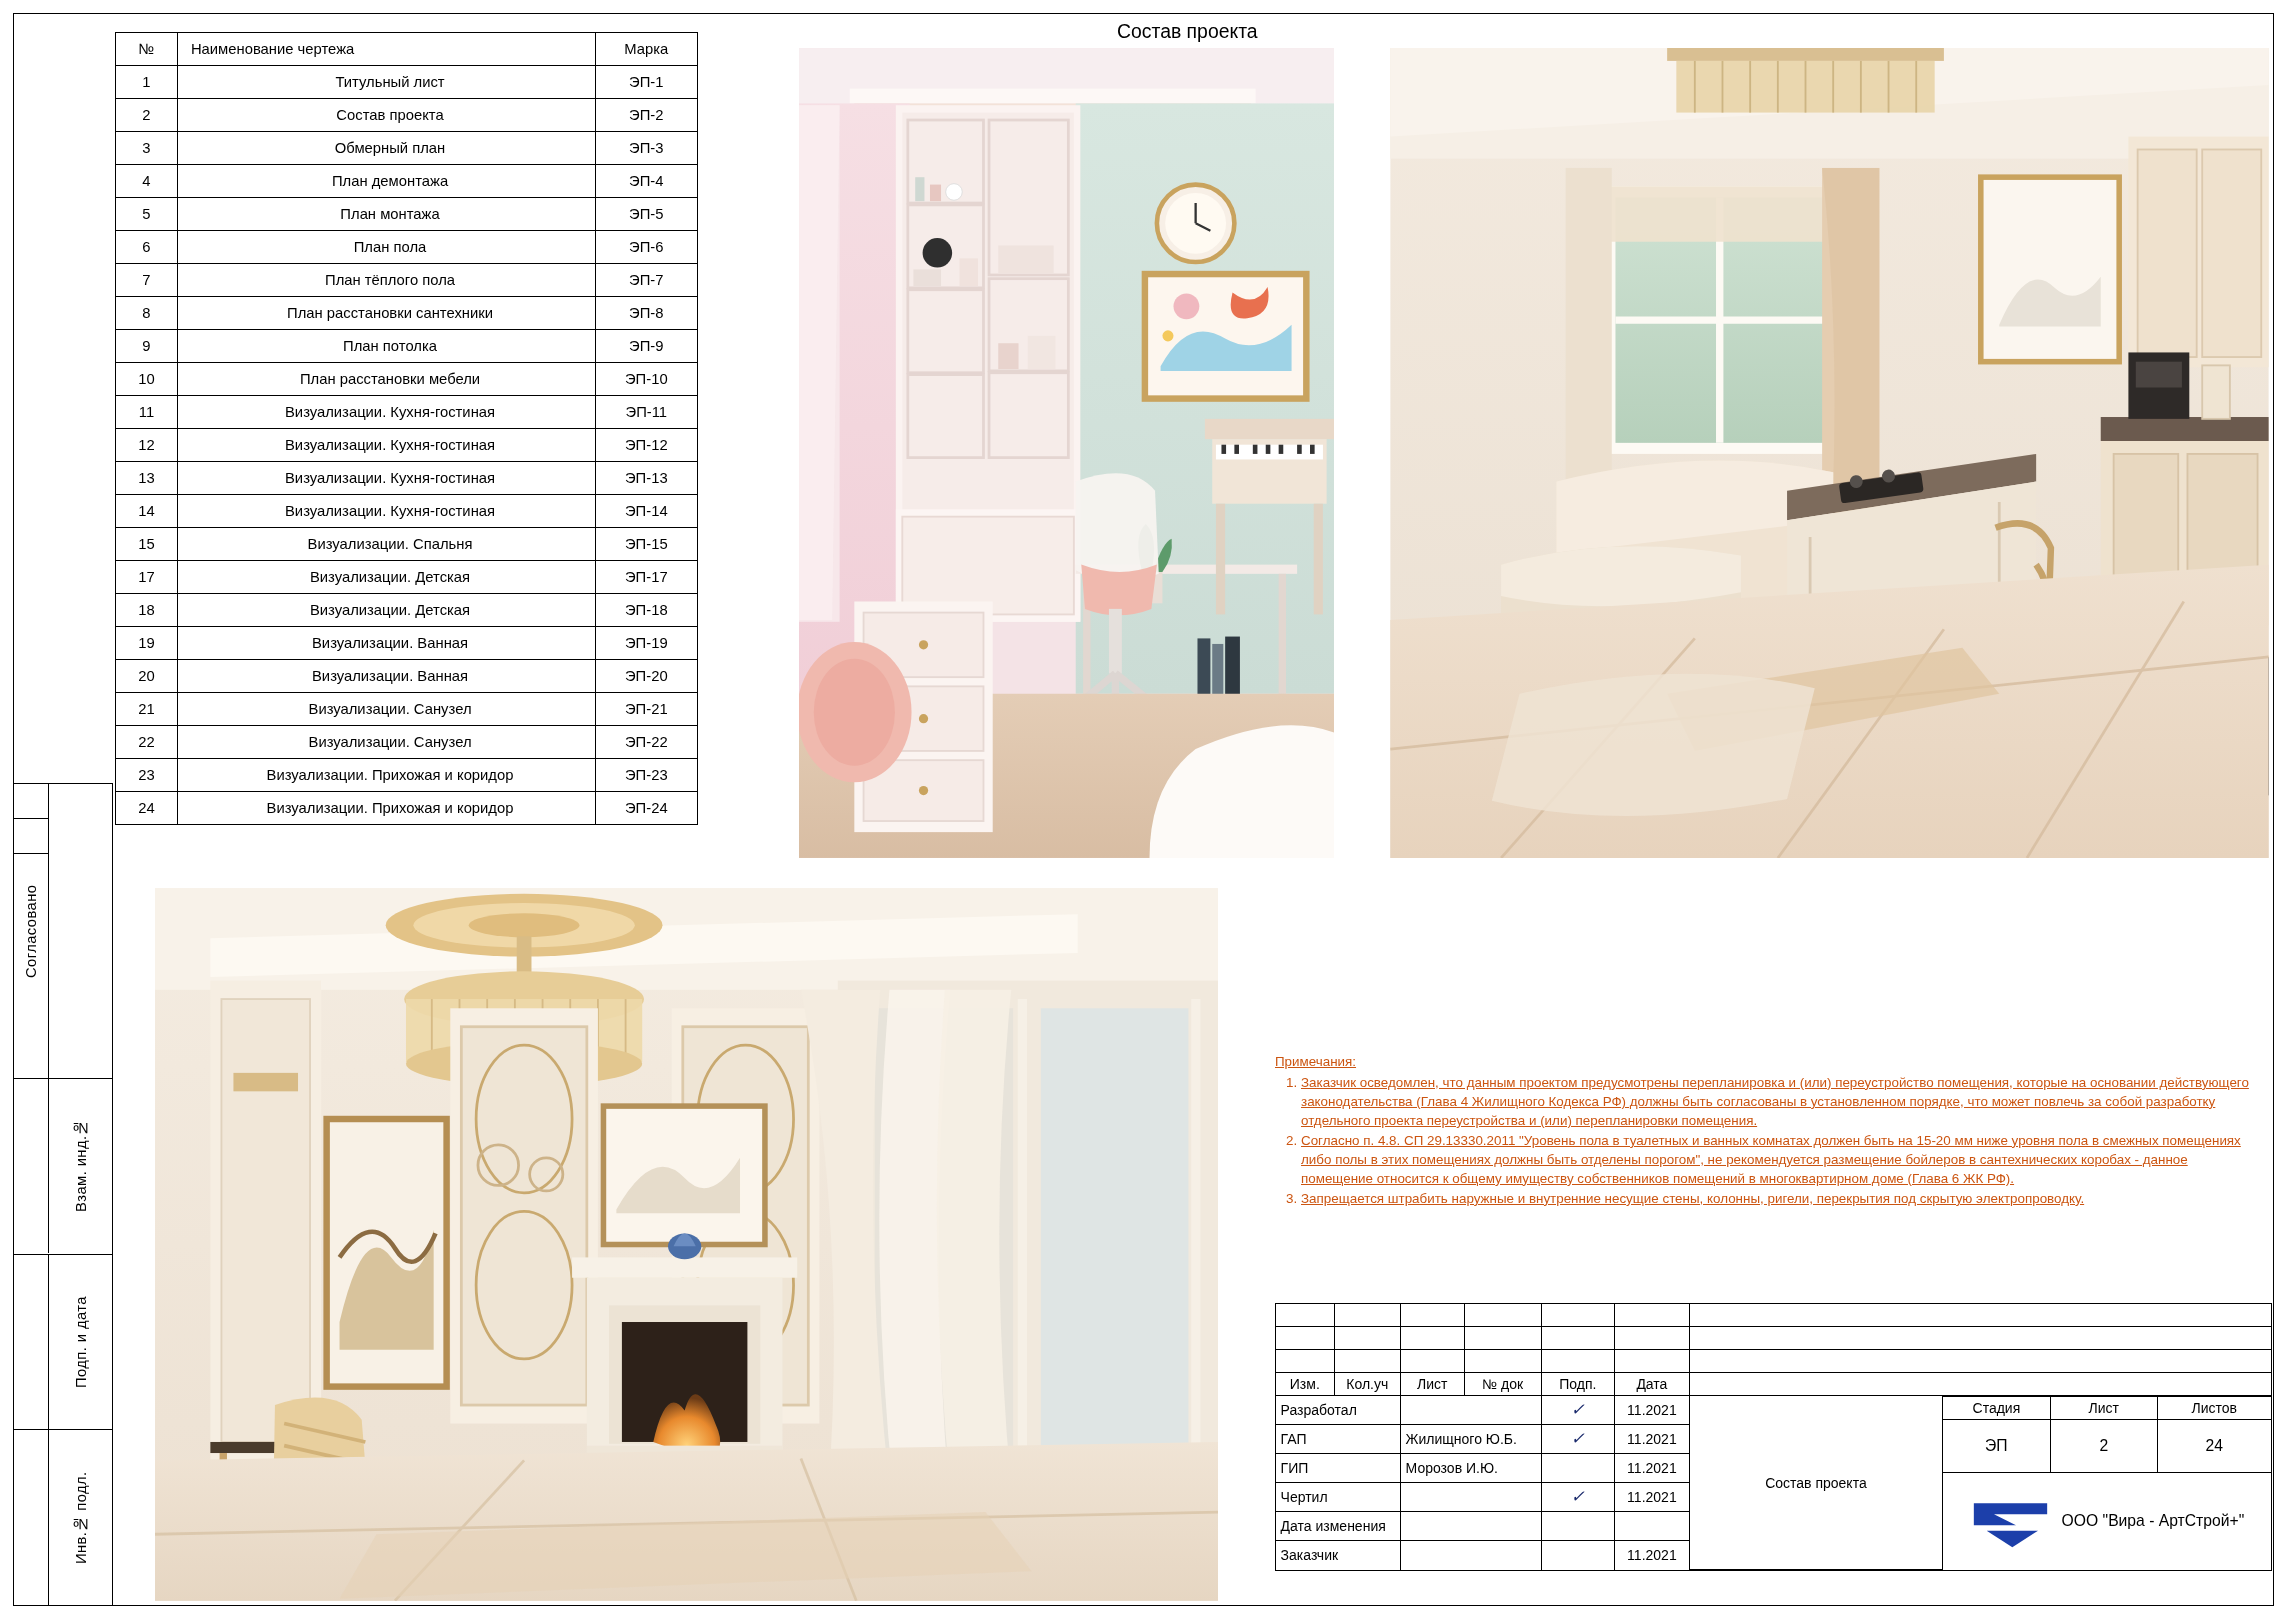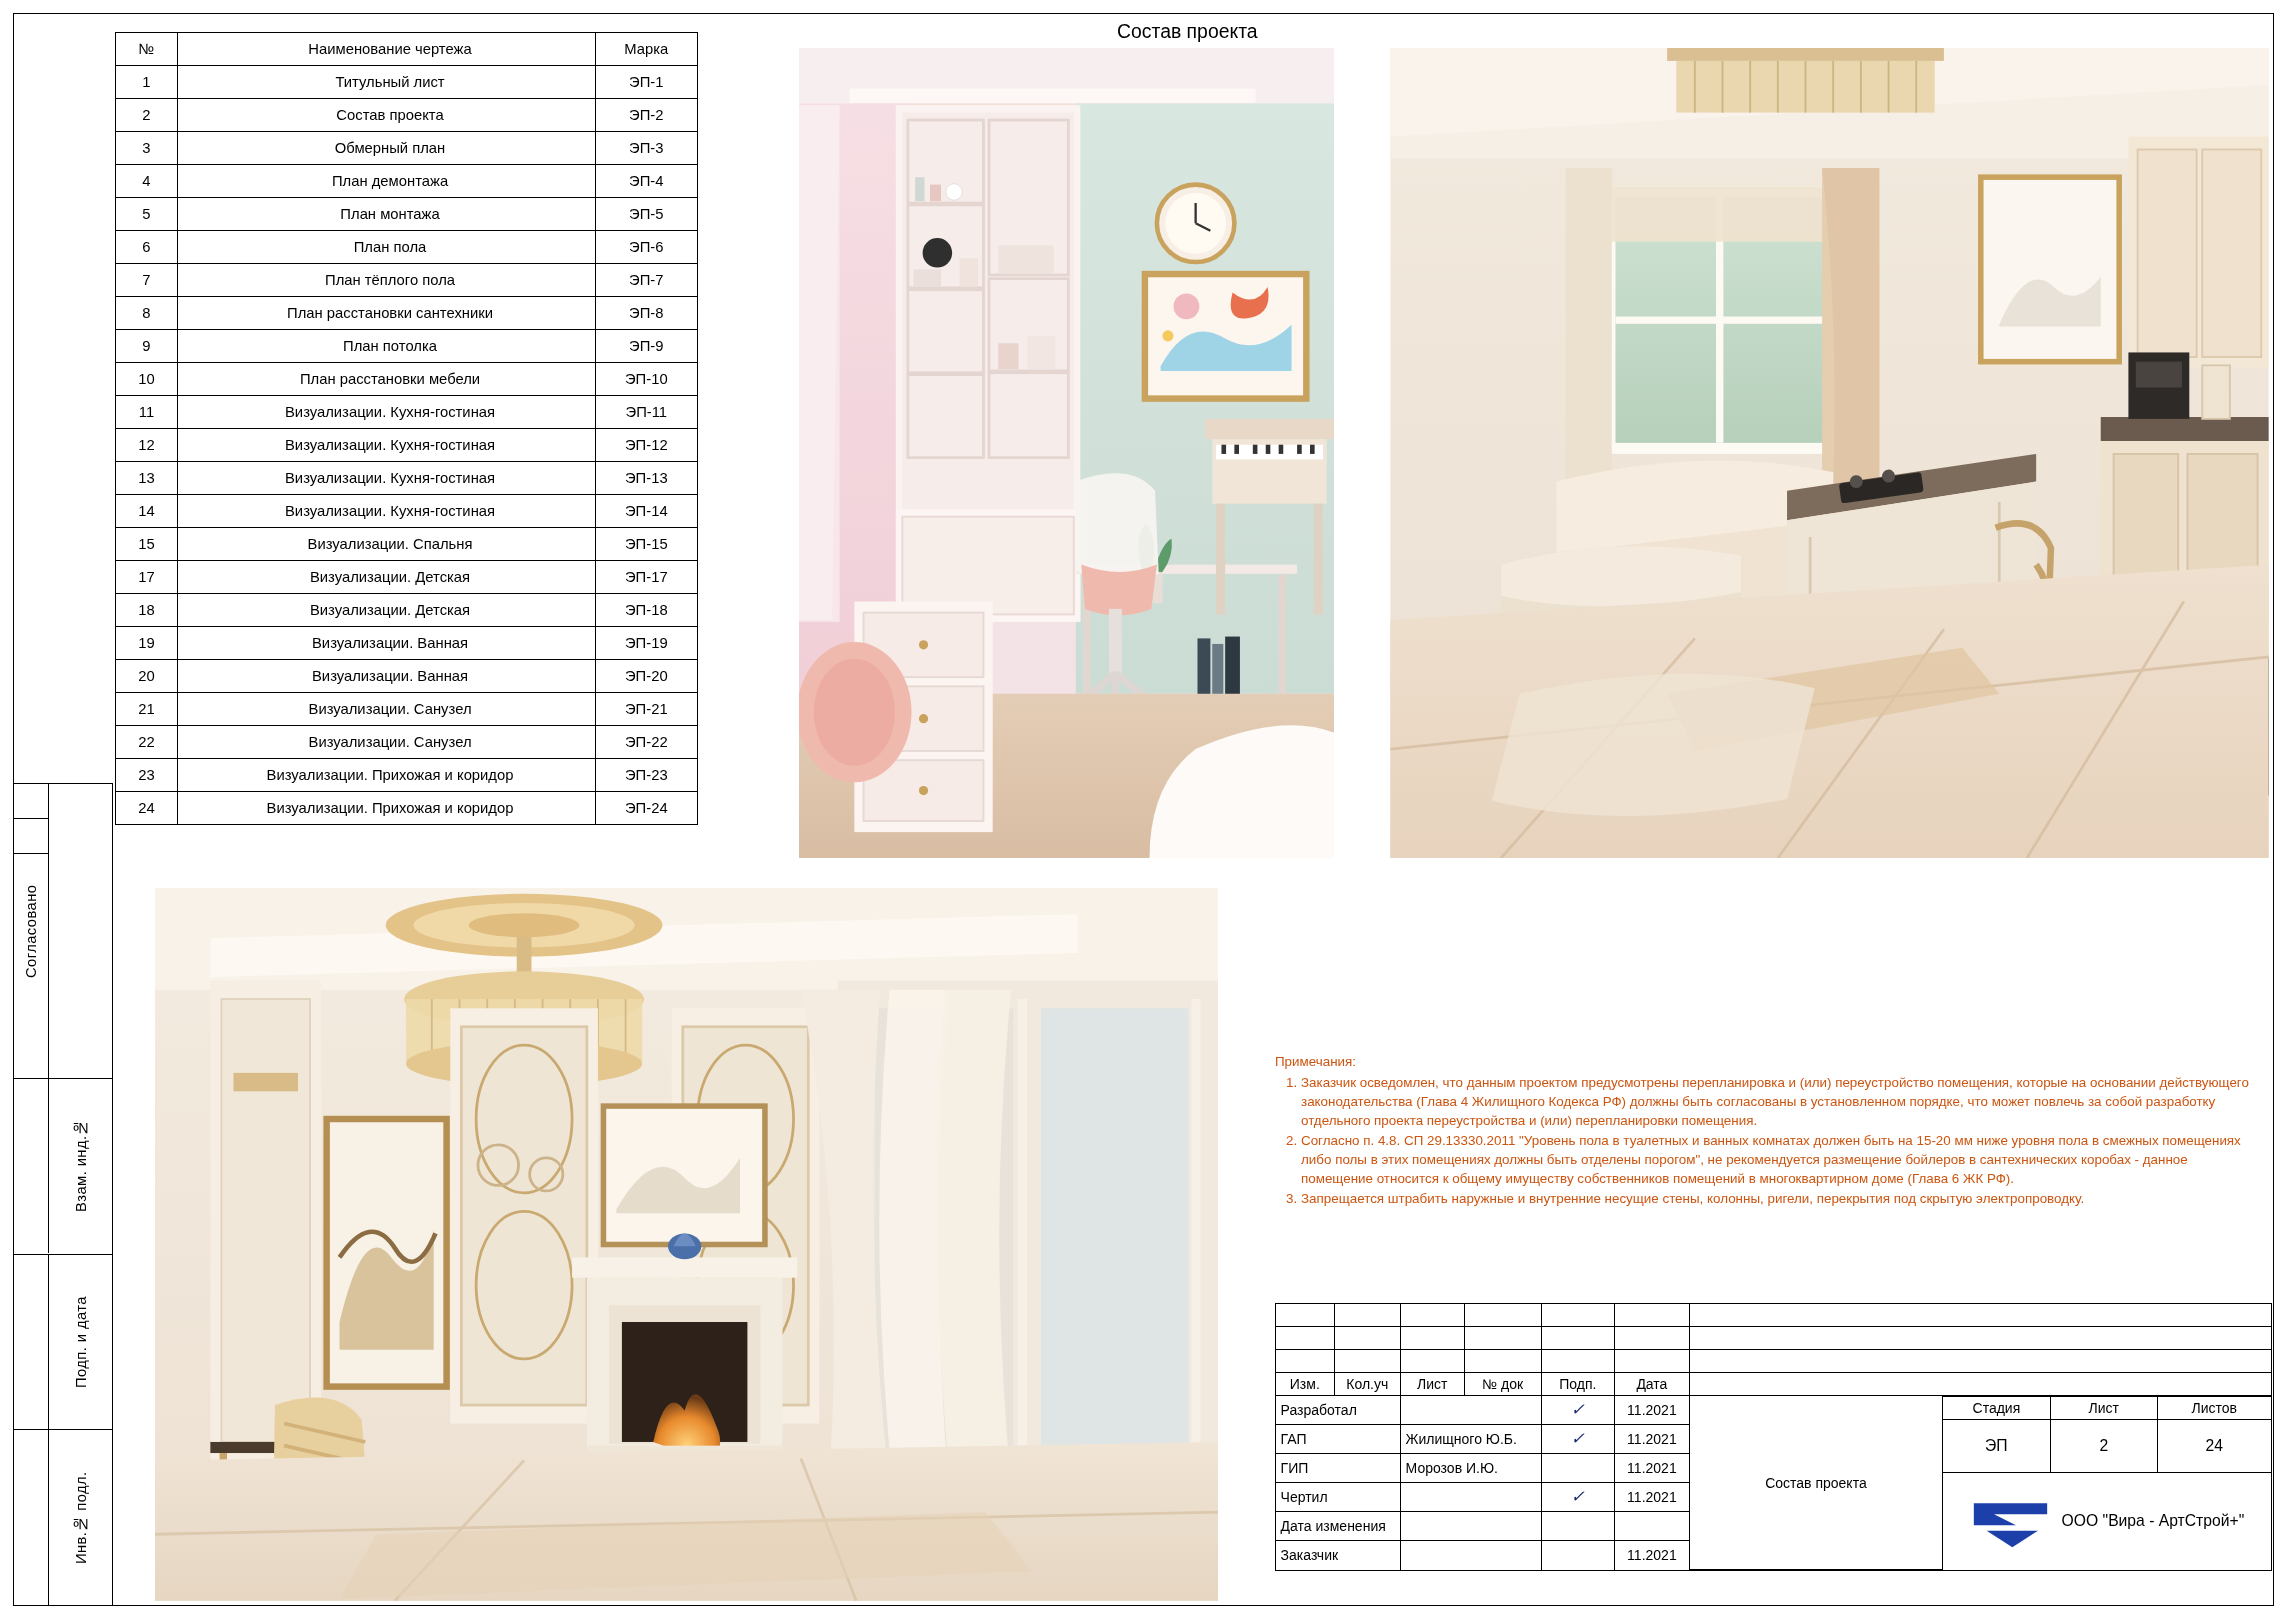"Наименование чертежа" th.col-name { text-align: center -> left }
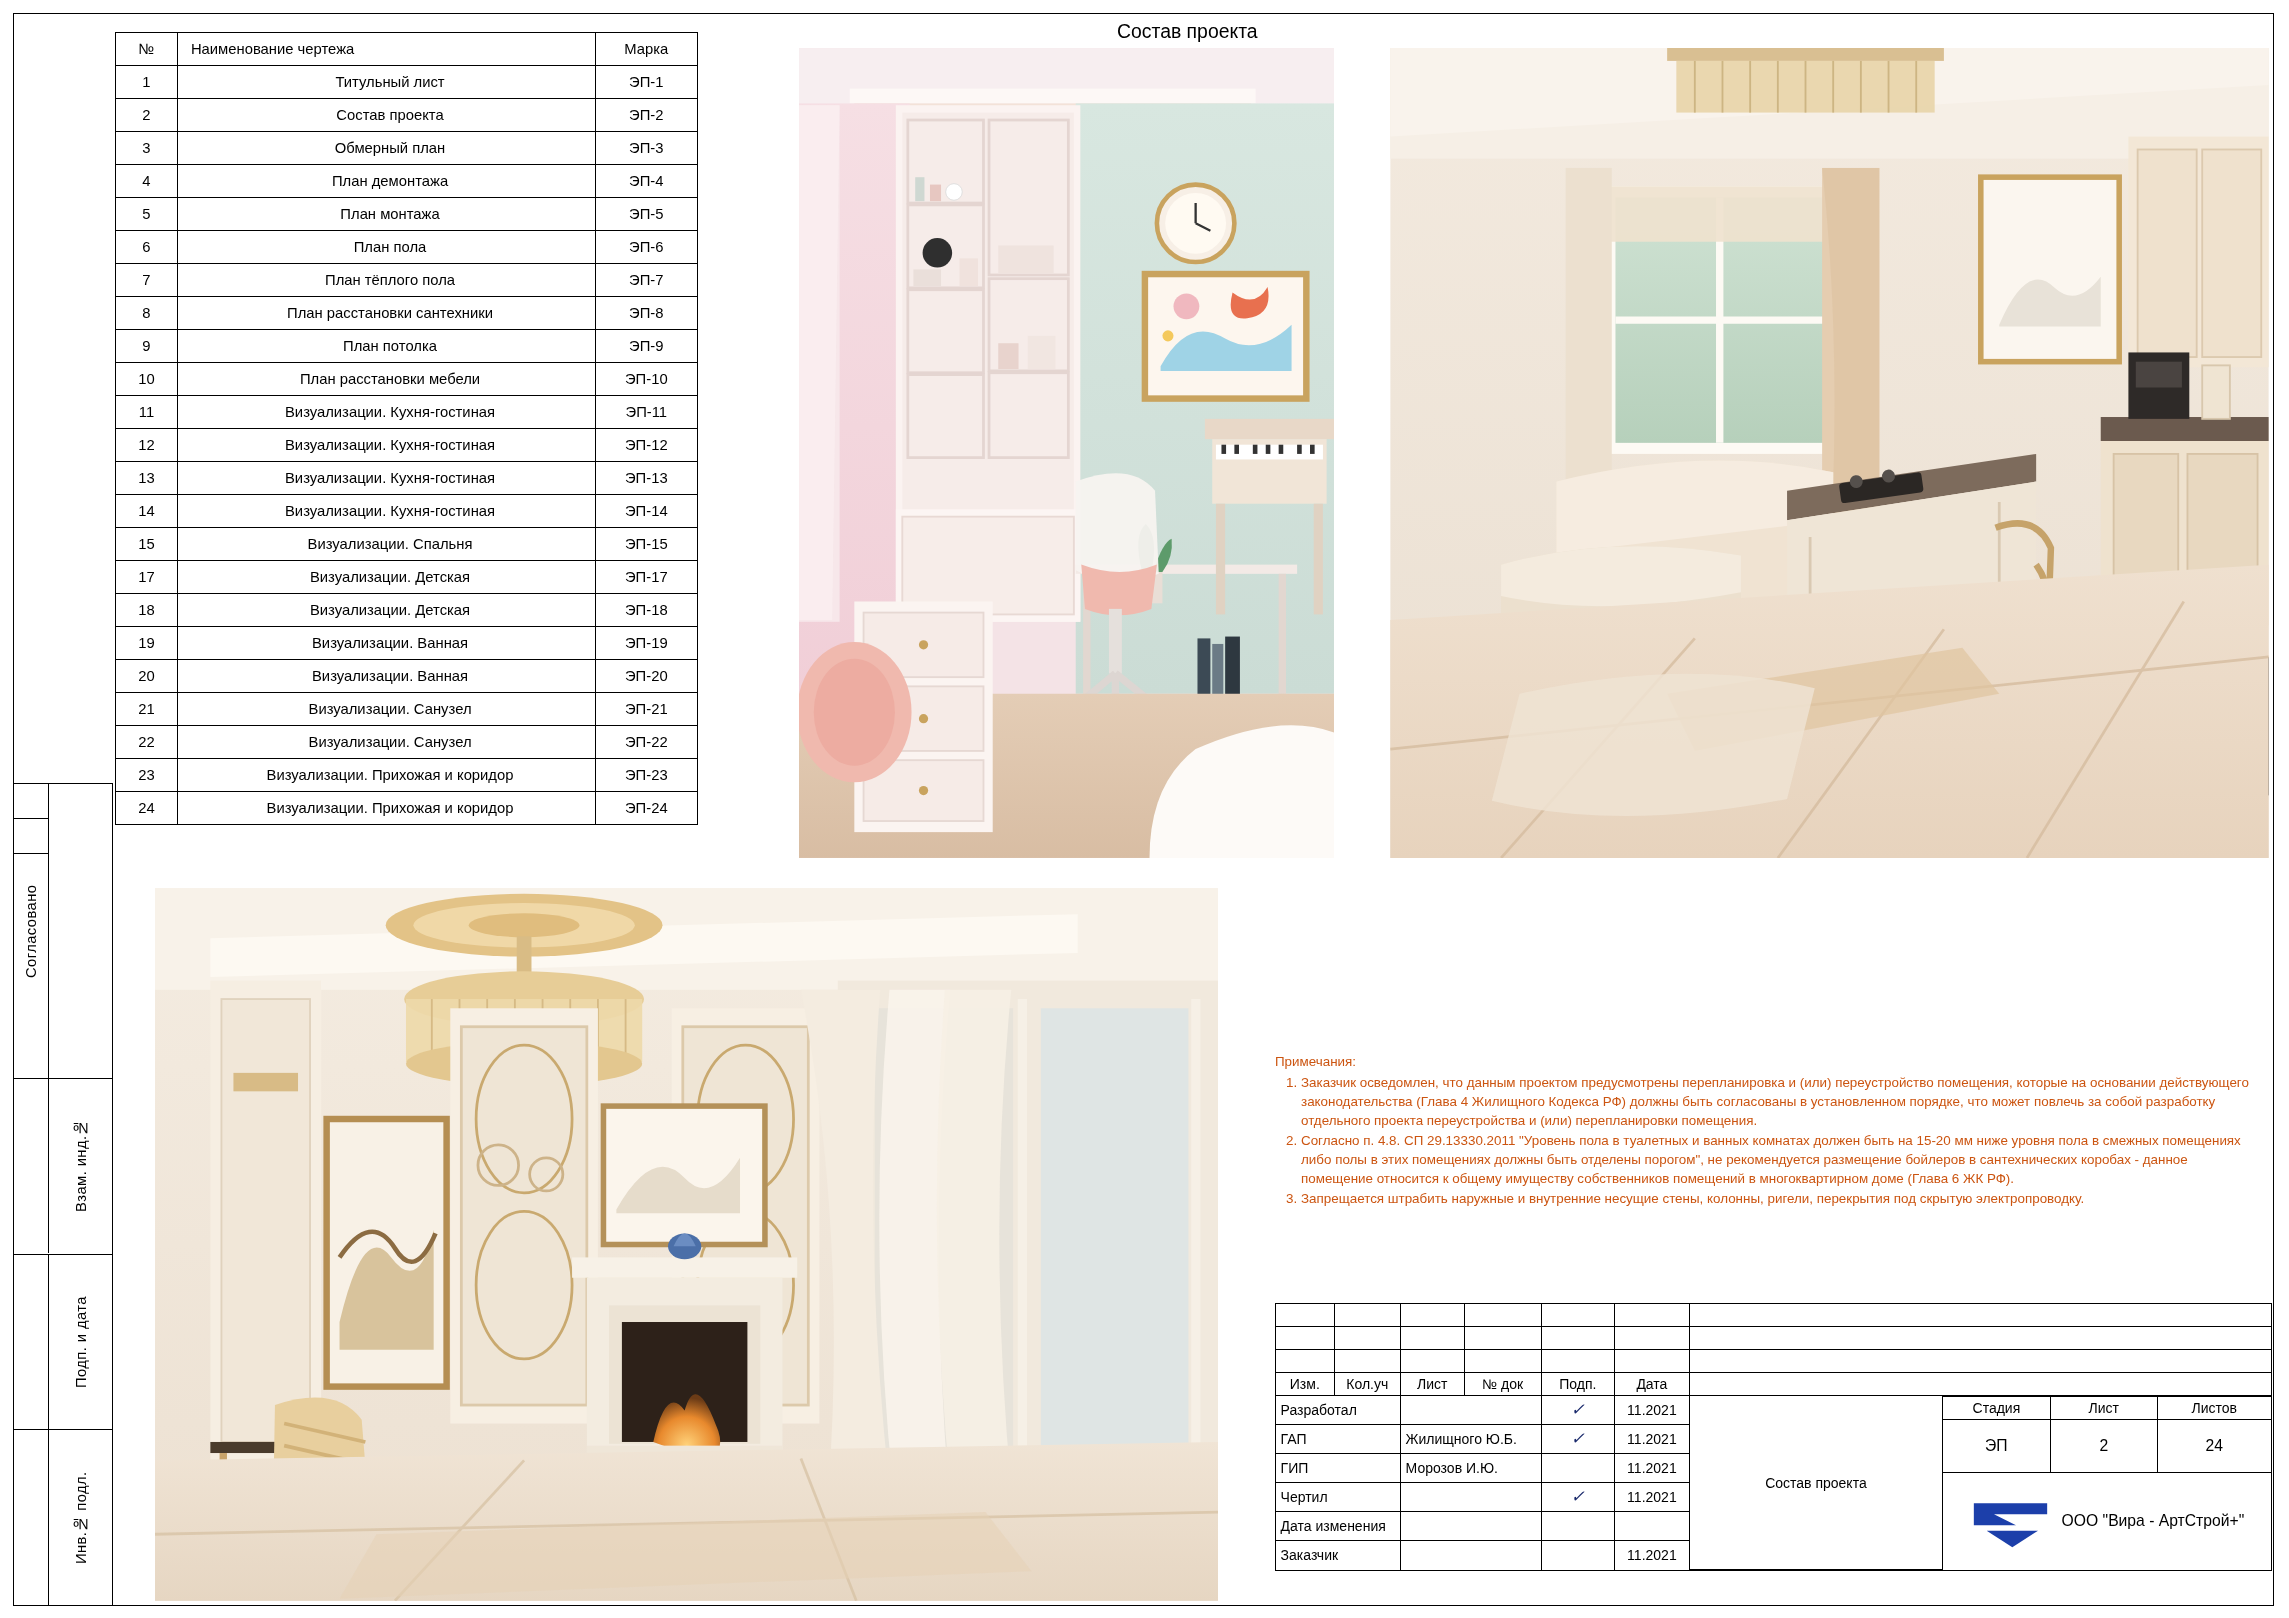"Примечания:" .notes { text-decoration: none -> underline }
